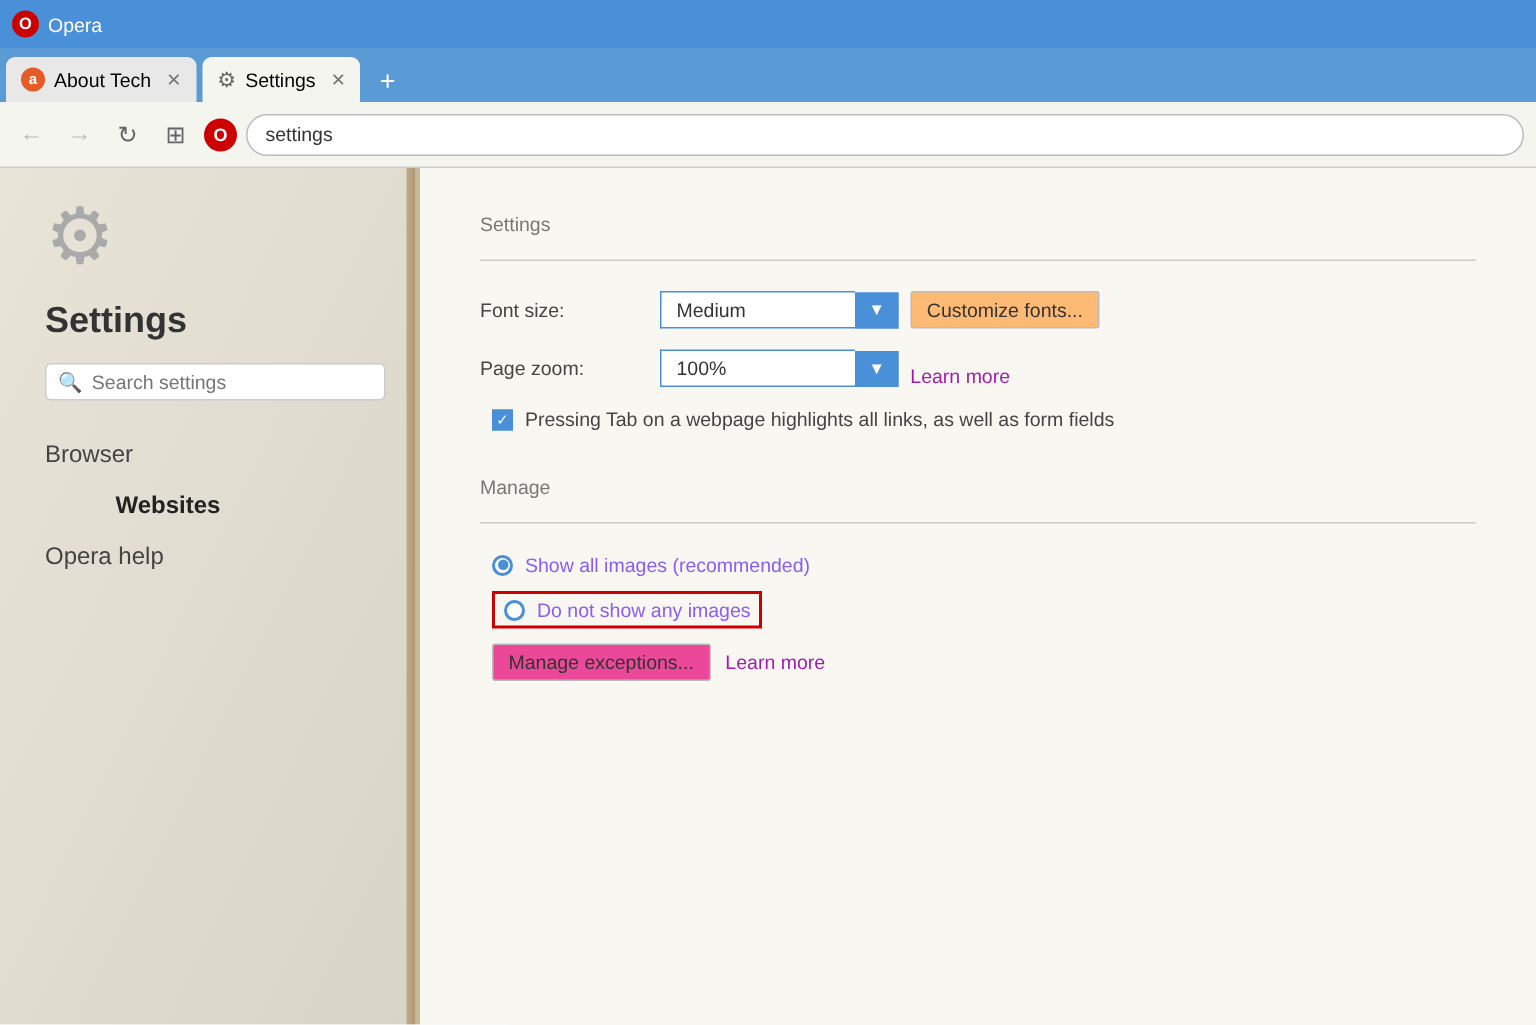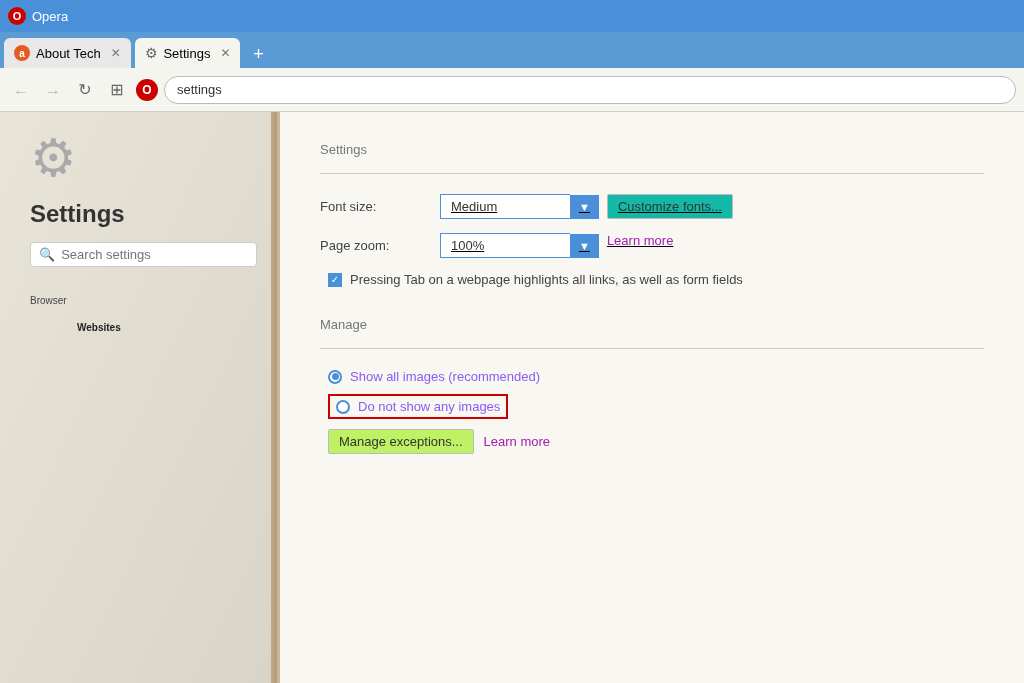"Medium" .setting-control { align-items: flex-start -> flex-end; text-decoration: underline -> none }
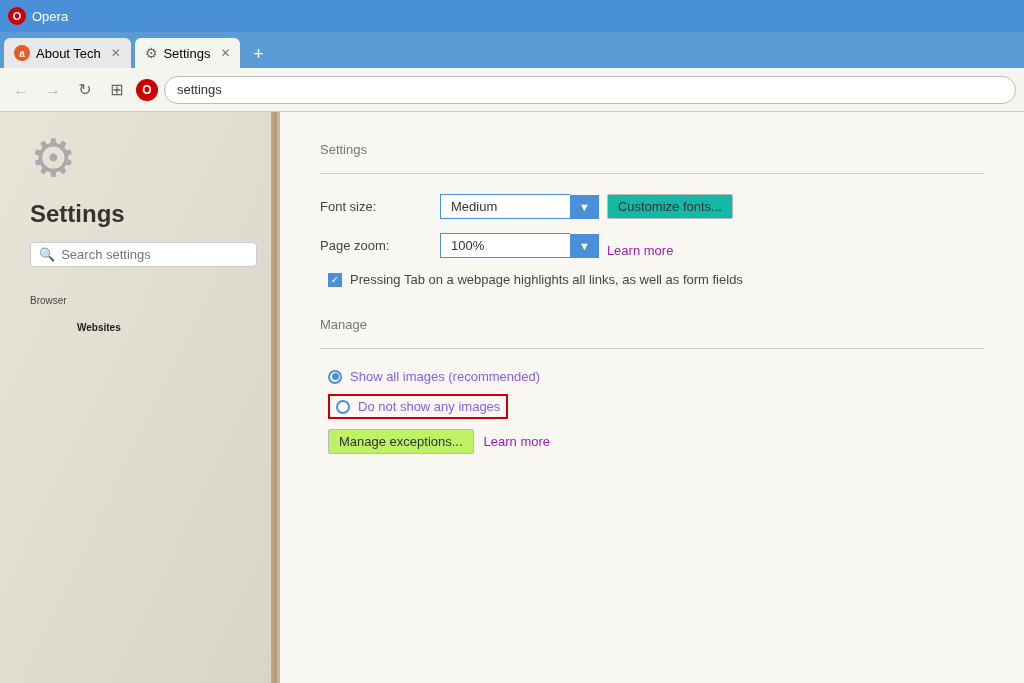"Customize fonts..." .customize-btn { background: #14b8a6 -> #fdba74 }
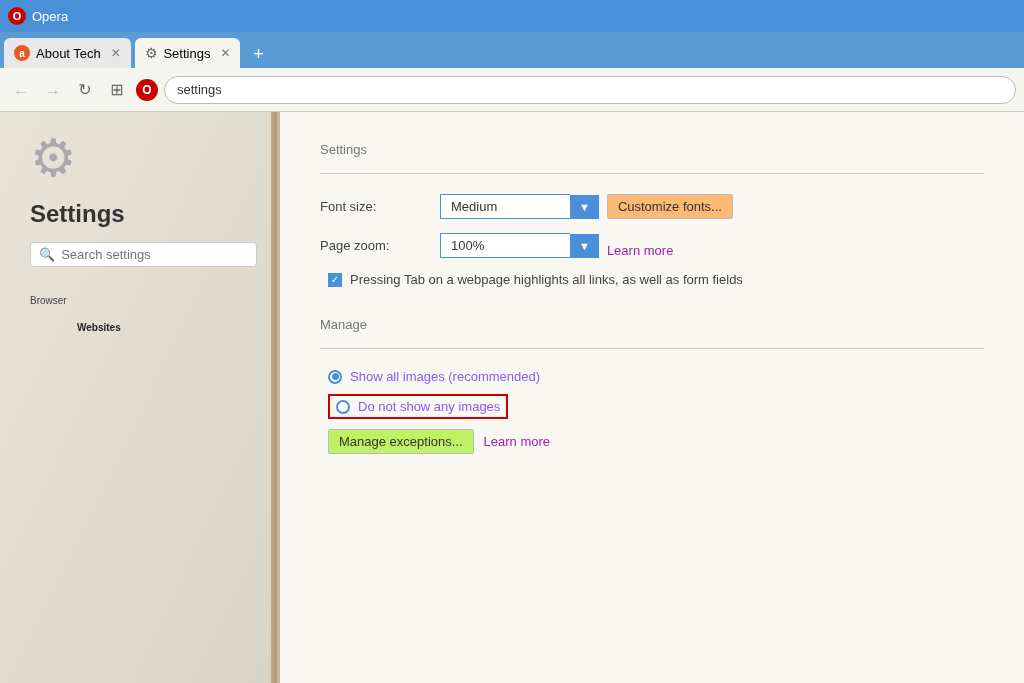"Browser" .sidebar-nav-item { font-size: 10px -> 16px }
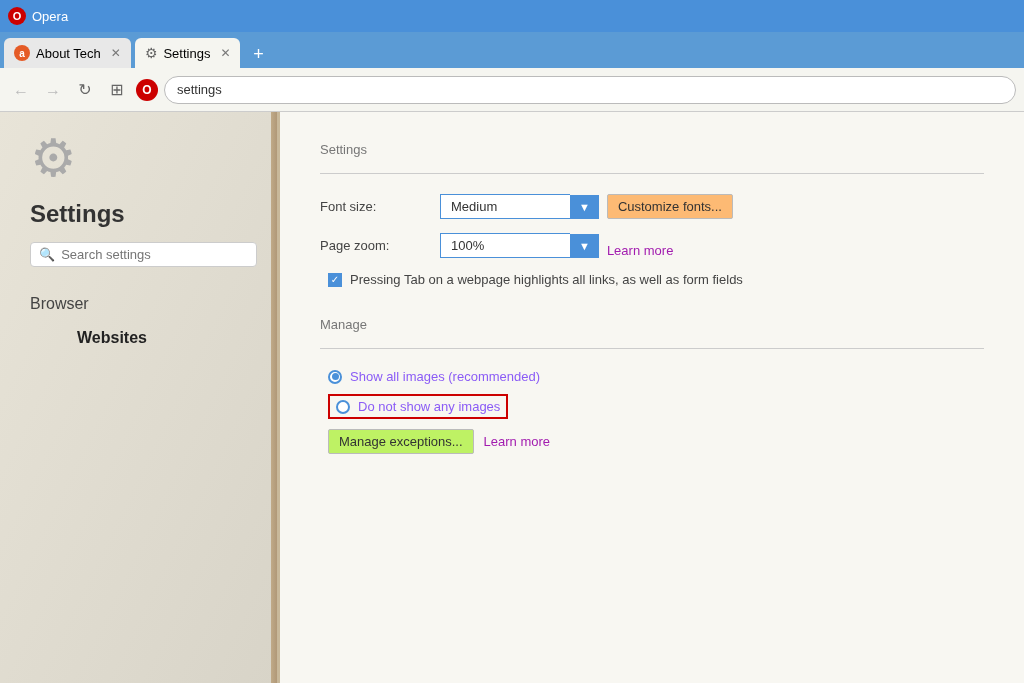"Opera help" div.sidebar-nav-item { html: none -> <div>Opera help</div> }
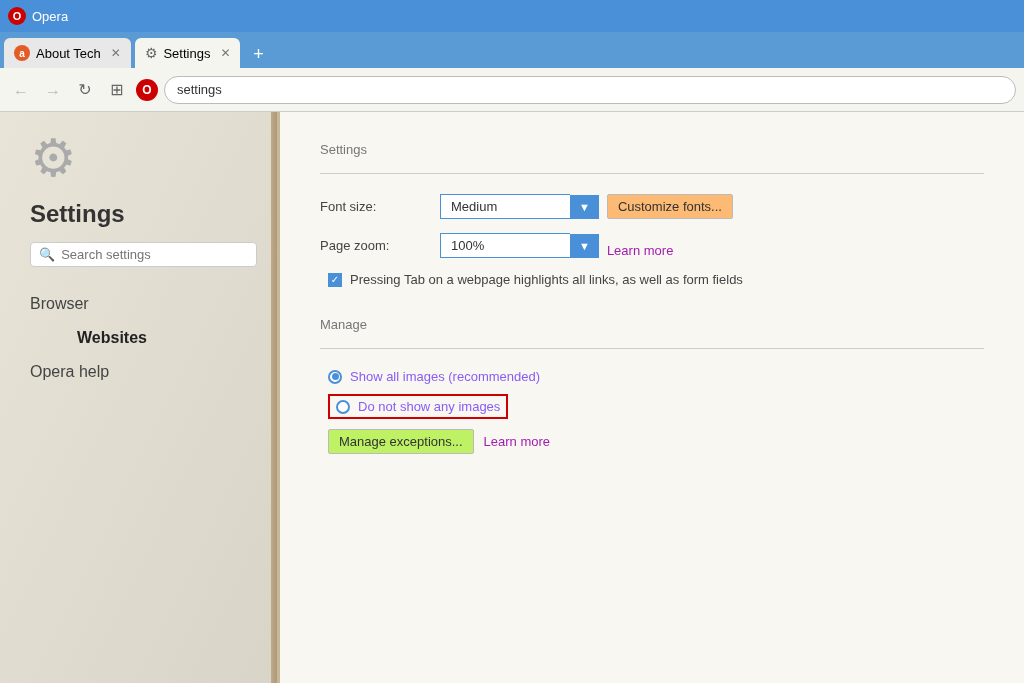"Manage exceptions..." .manage-btn { background: #bef264 -> #ec4899 }
